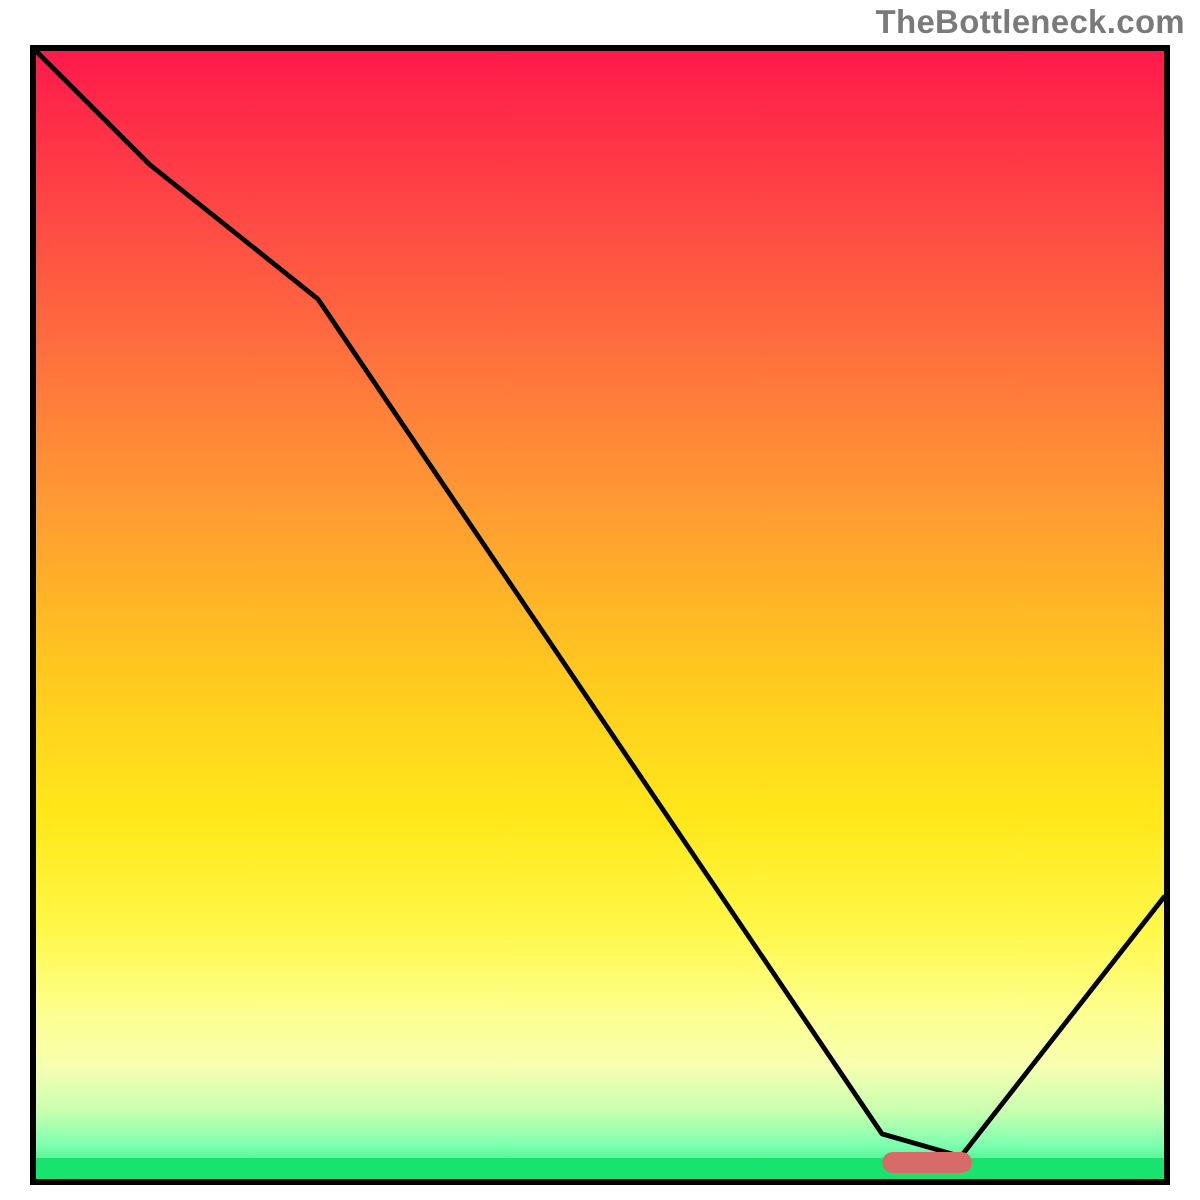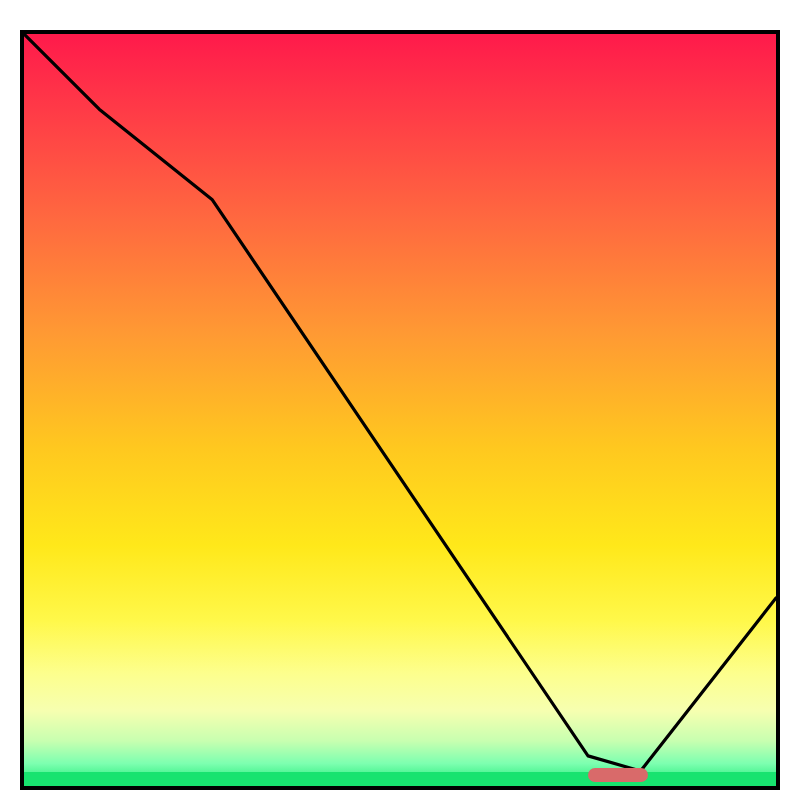"TheBottleneck.com" div.watermark { html: none -> <div>TheBottleneck.com</div> }
